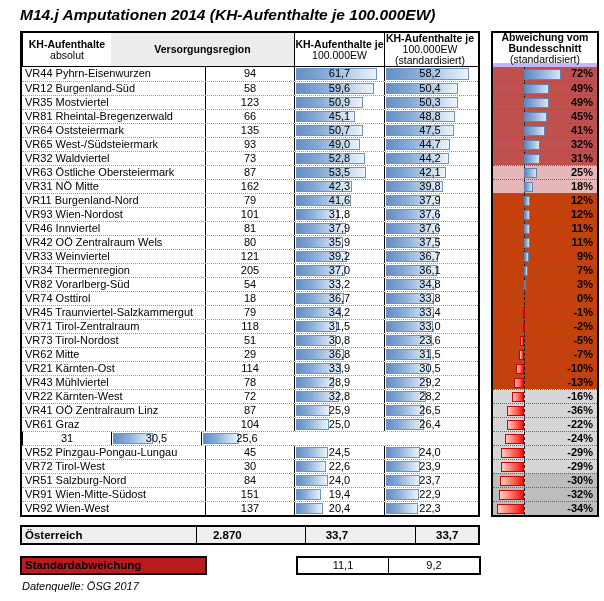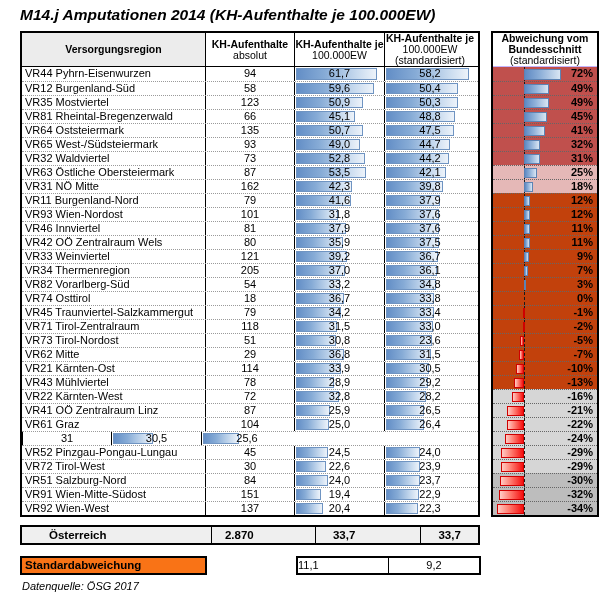"Abweichung vom" .dev-header { border-bottom: 1px solid #c4b5fd -> 4px solid #c4b5fd }
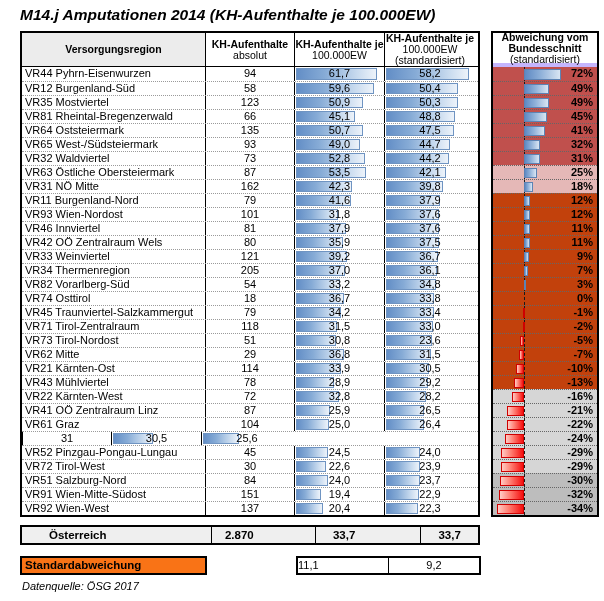"Versorgungsregion" div.hc { order: before "KH-Aufenthalte" -> after "KH-Aufenthalte" }
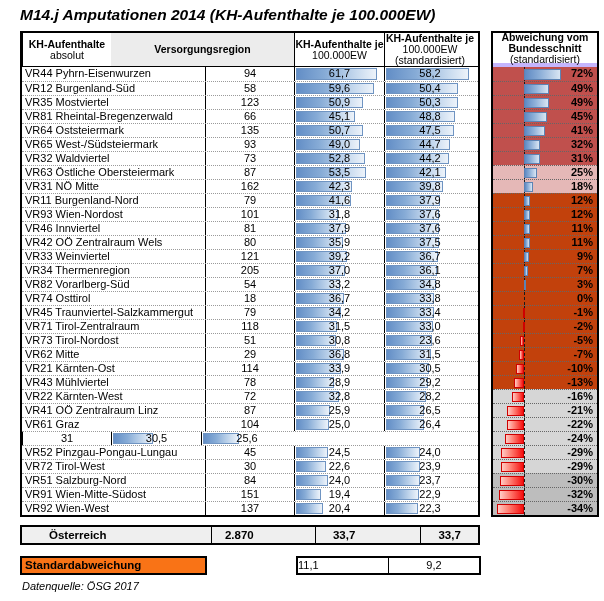"-21%" span.dlabel { text: -21% -> -36% }
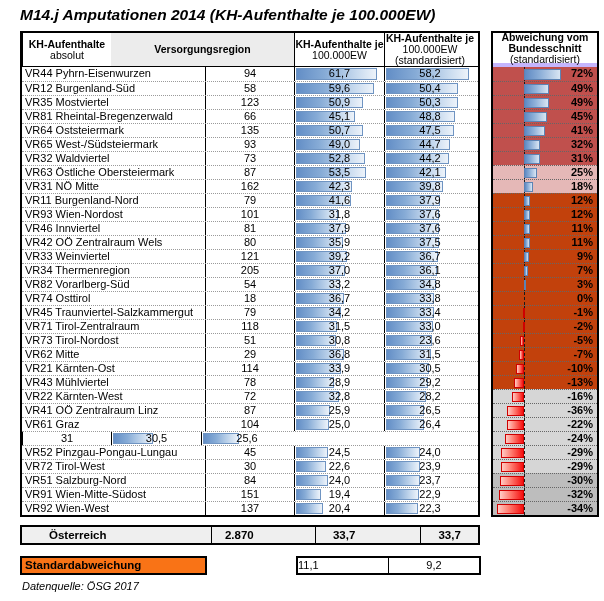"Österreich" .total-row .c1 { margin-left: 24px -> none }
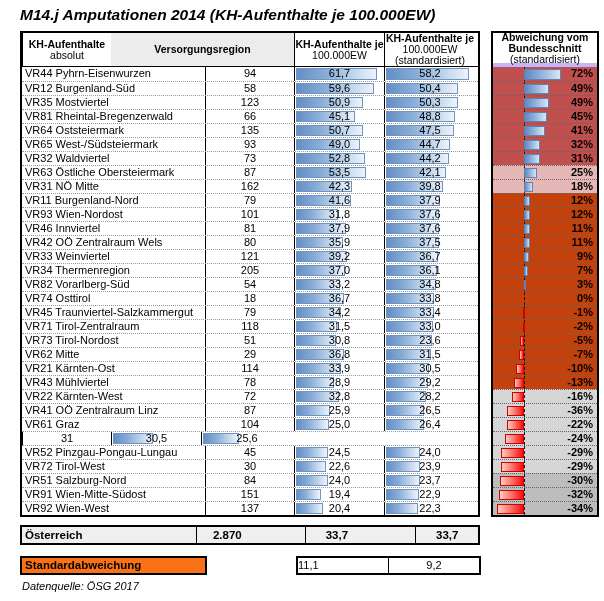"Standardabweichung" .stddev-label { background: #f97316 -> #b91c1c }
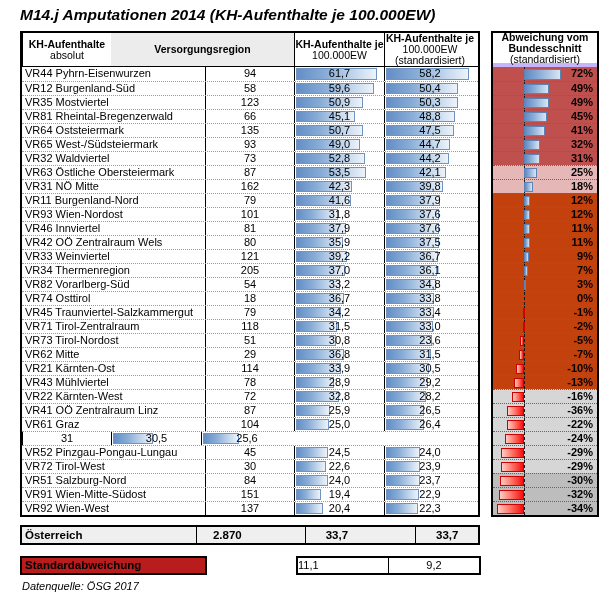"11,1" .stddev-values .v3 { text-align: left -> center }
